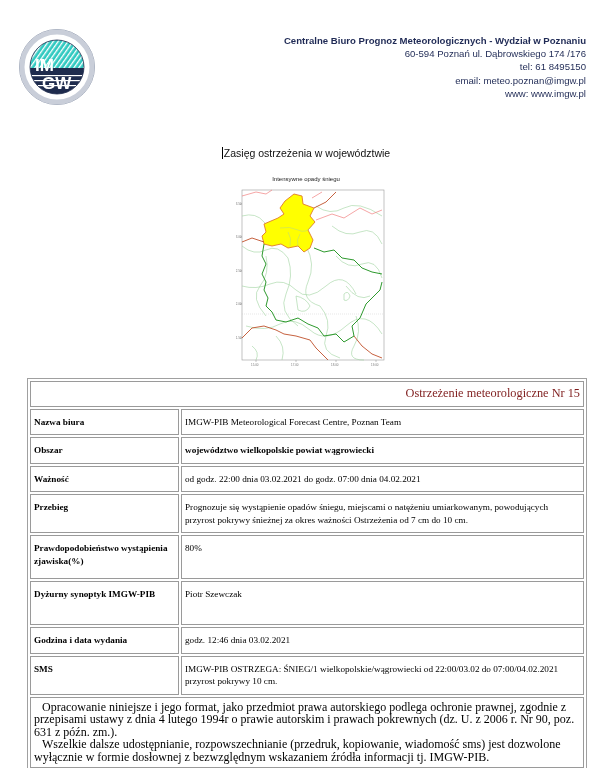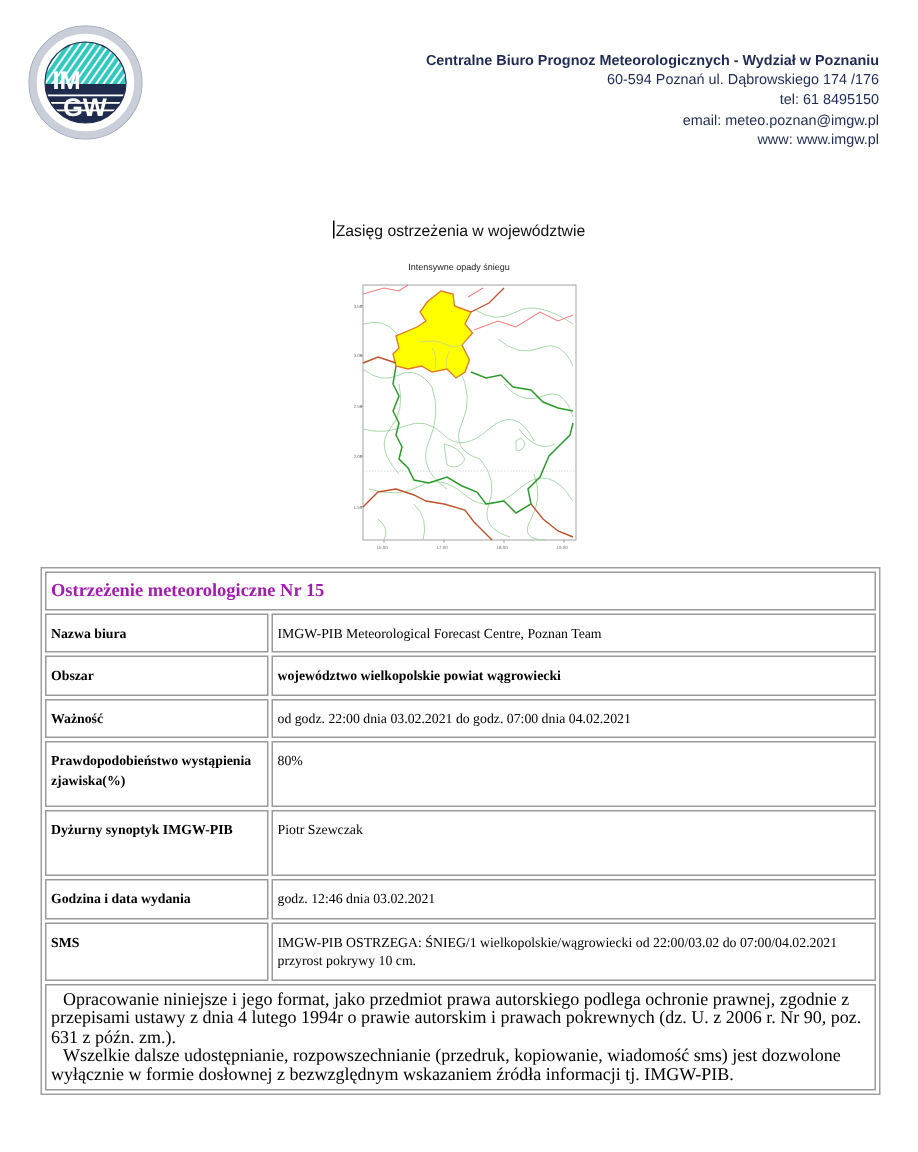"IM" .logo { top: 16px -> 28px }
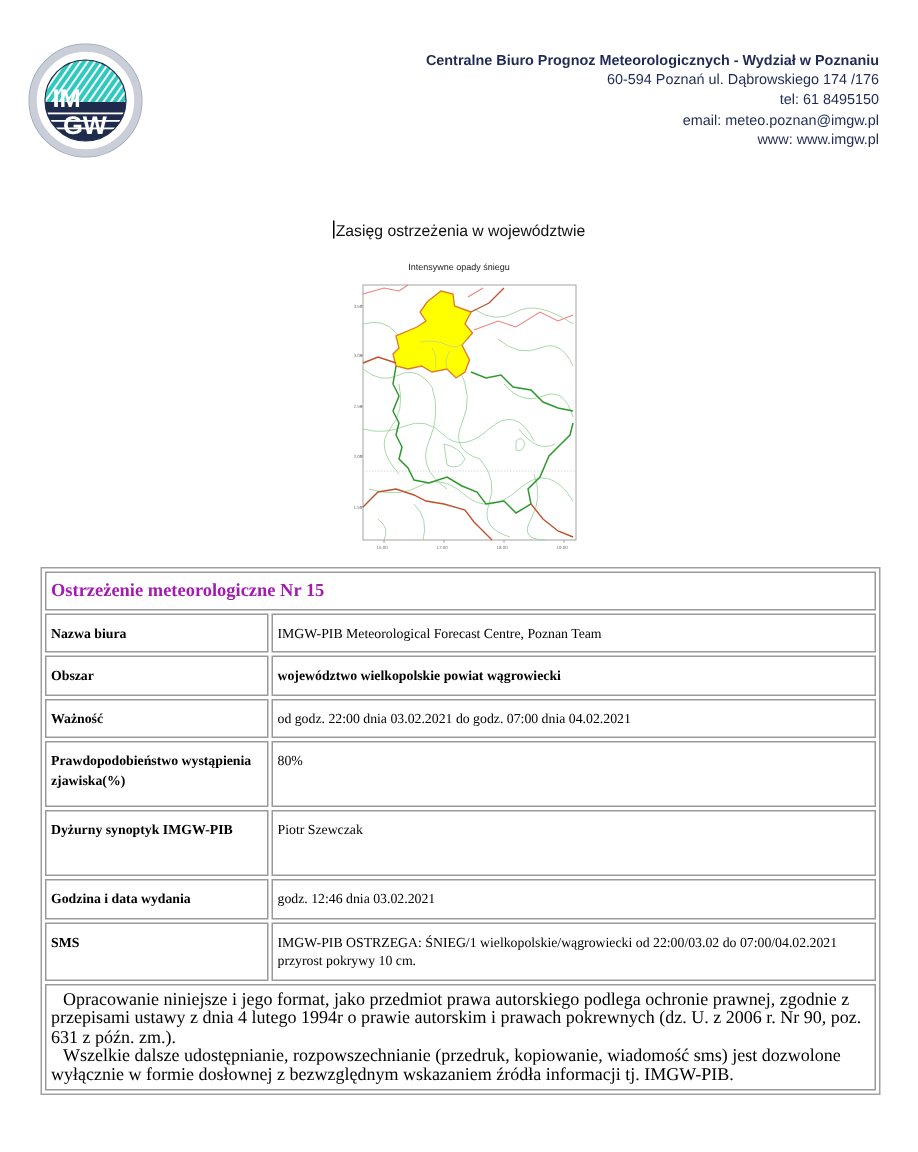"Ostrzeżenie meteorologiczne Nr 15" .warn-table .title-cell { color: #a21caf -> #7f1d1d; font-weight: bold -> normal; text-align: left -> right }
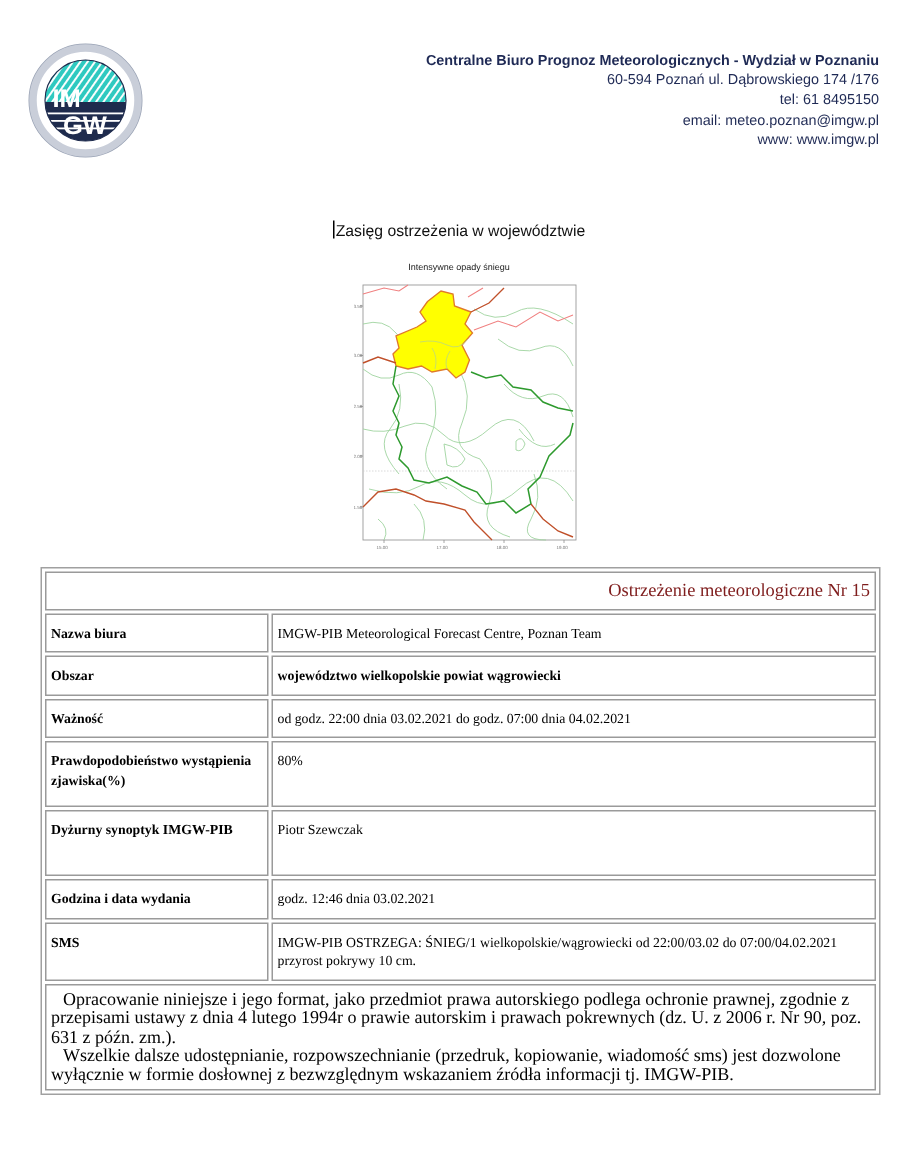"Przebieg" tr { html: none -> <tr> <td>Przebieg</td> <td>Prognozuje się wystąpienie opadów śniegu, miejscami o natężeniu umiarkowanym, powodujących przyrost pokrywy śnieżnej za okres ważności Ostrzeżenia od 7 cm do 10 cm.</td> </tr> }
